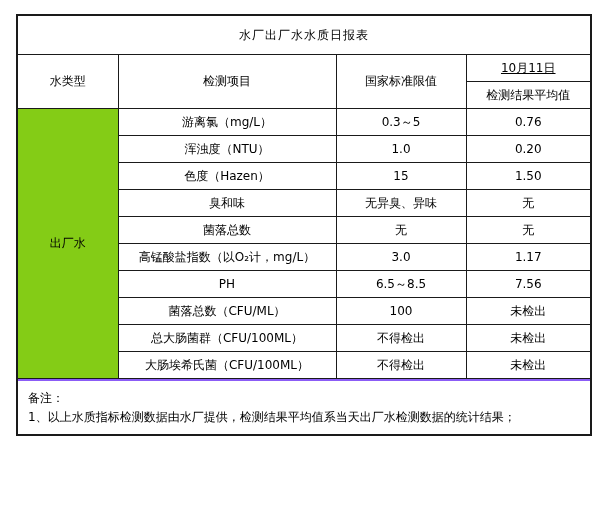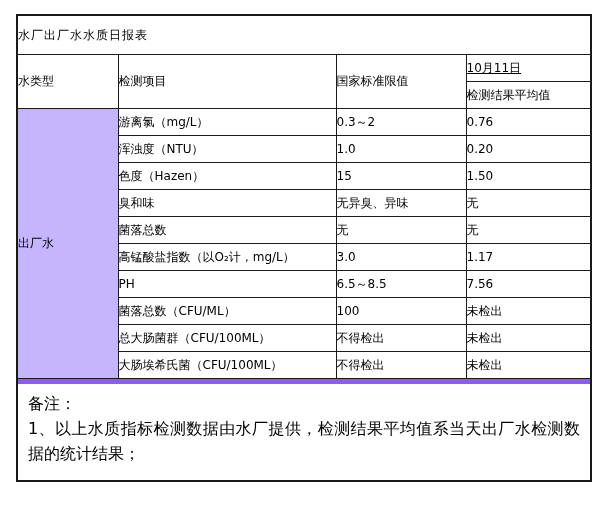"水厂出厂水水质日报表" table.report td, table.report th { text-align: left -> center }
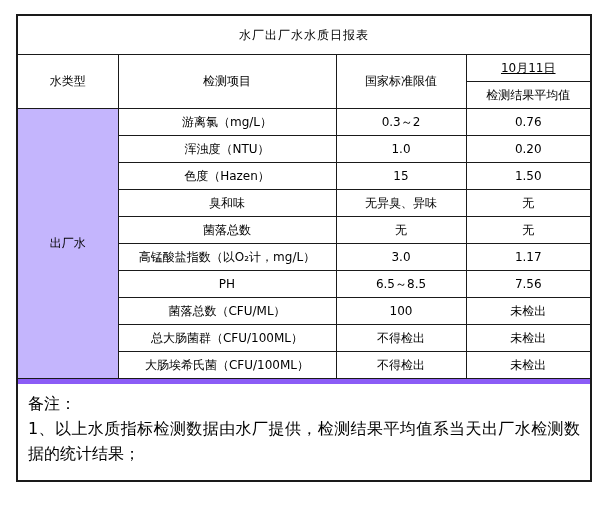"0.3～2" td.val-cell { text: 2 -> 5 }
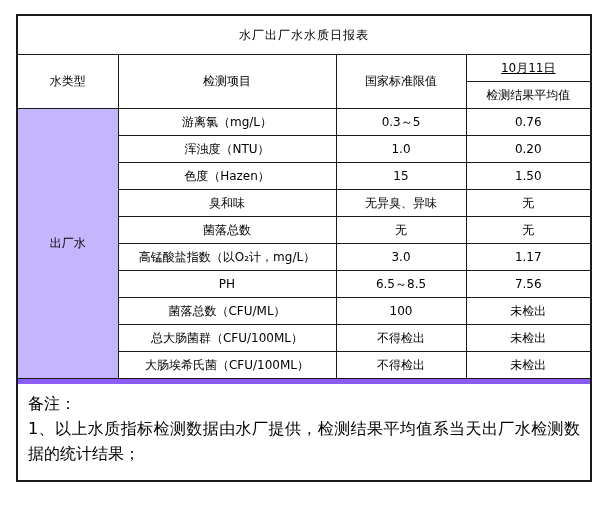"出厂水" .type-cell { background: #c4b5fd -> #84cc16 }
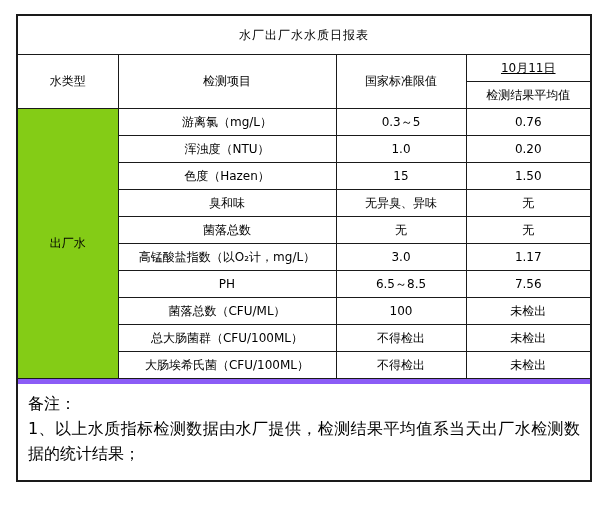"备注：" .notes { border-top: 5px solid #8b5cf6 -> 2px solid #8b5cf6; font-size: 16px -> 12px; padding: 8px 10px 14px 10px -> 8px 10px 8px 10px }
